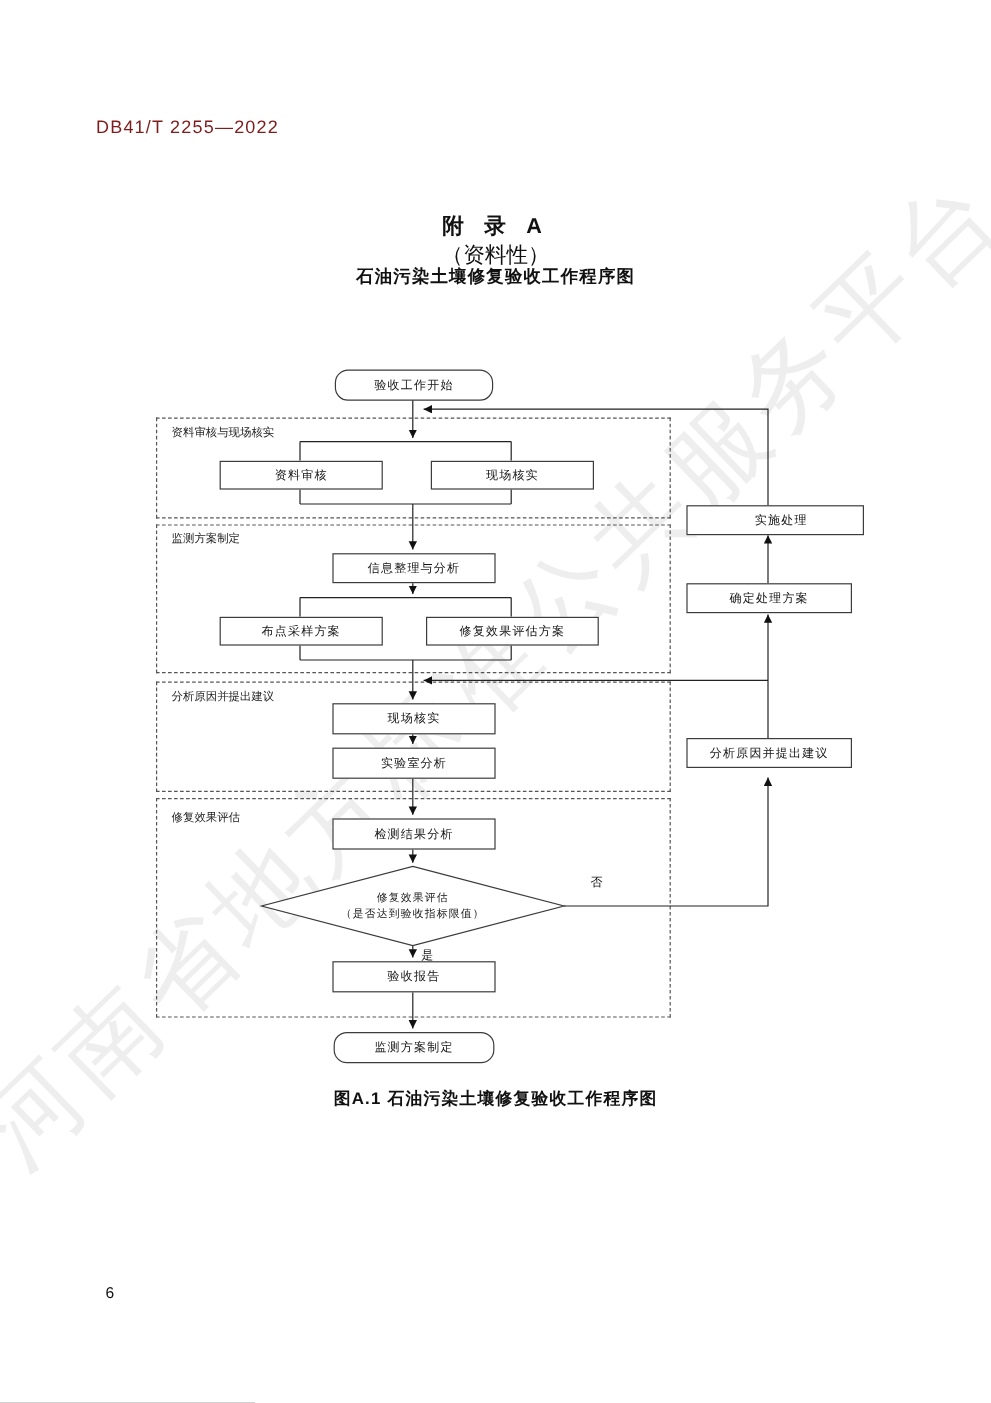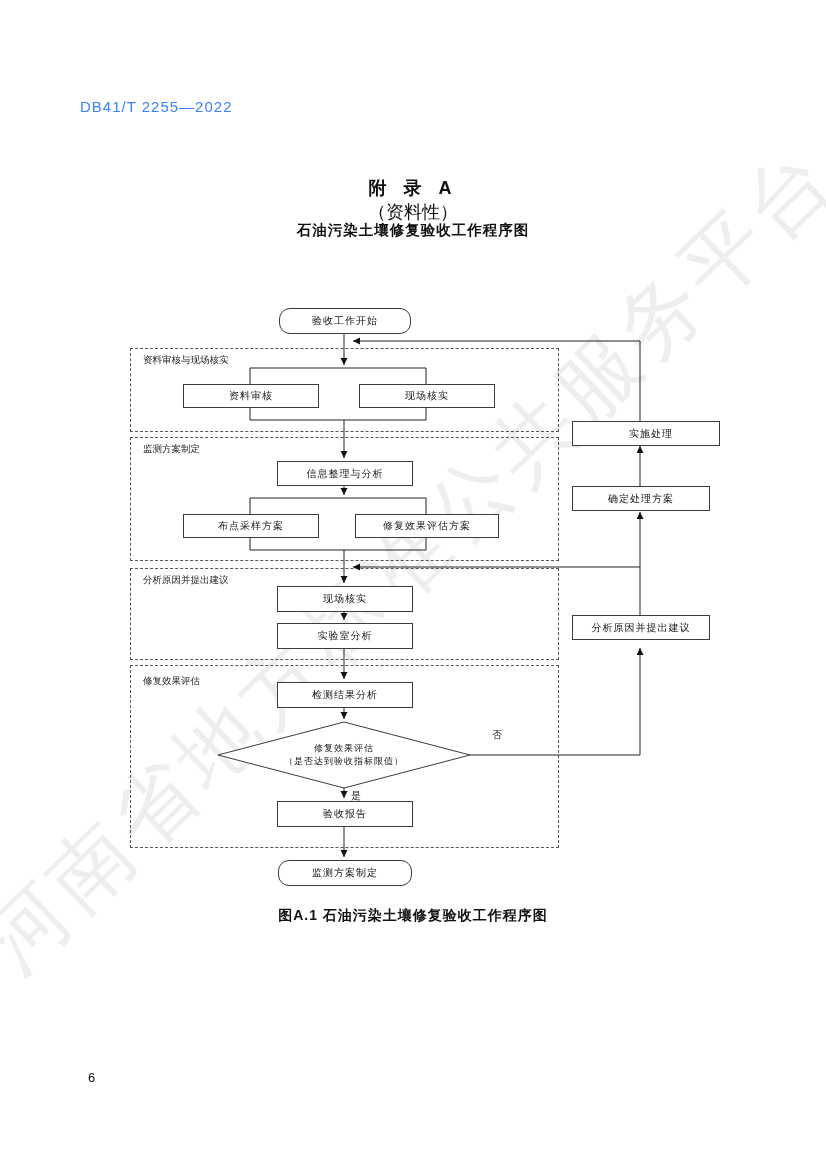"DB41/T 2255—2022" .doc-header { color: #3b82f6 -> #7f1d1d }
